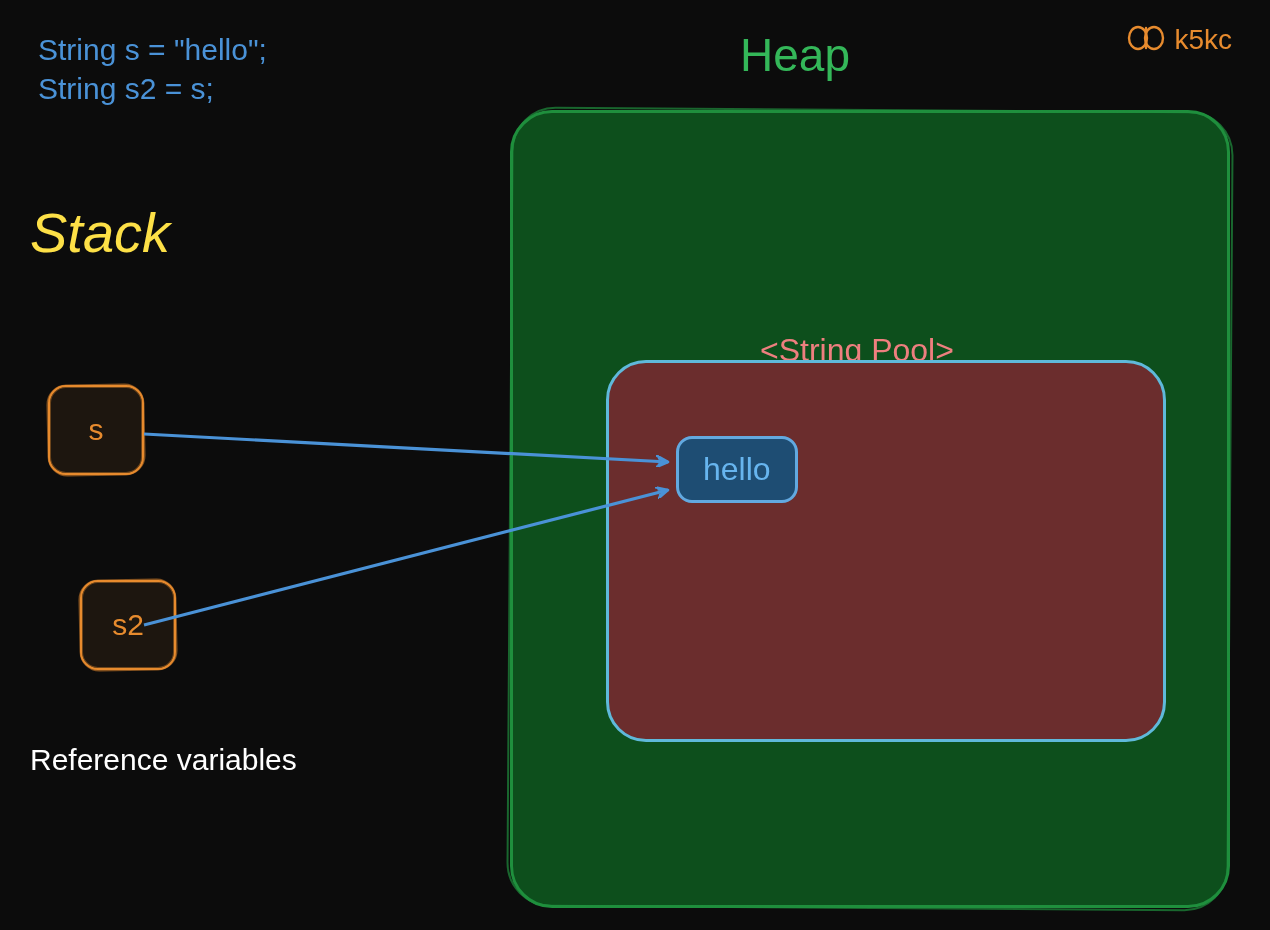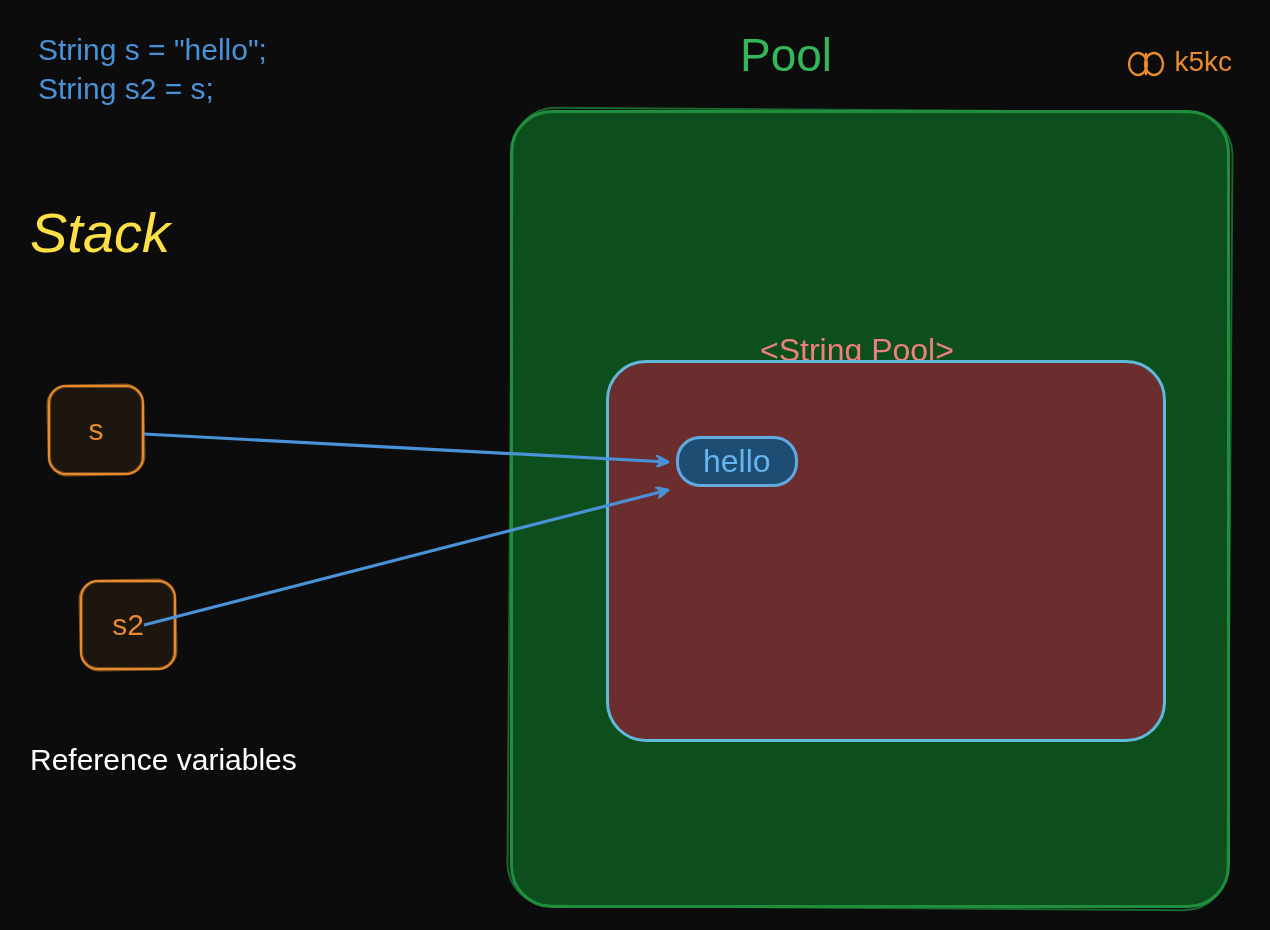"Pool" div.heap-title { text: Pool -> Heap }
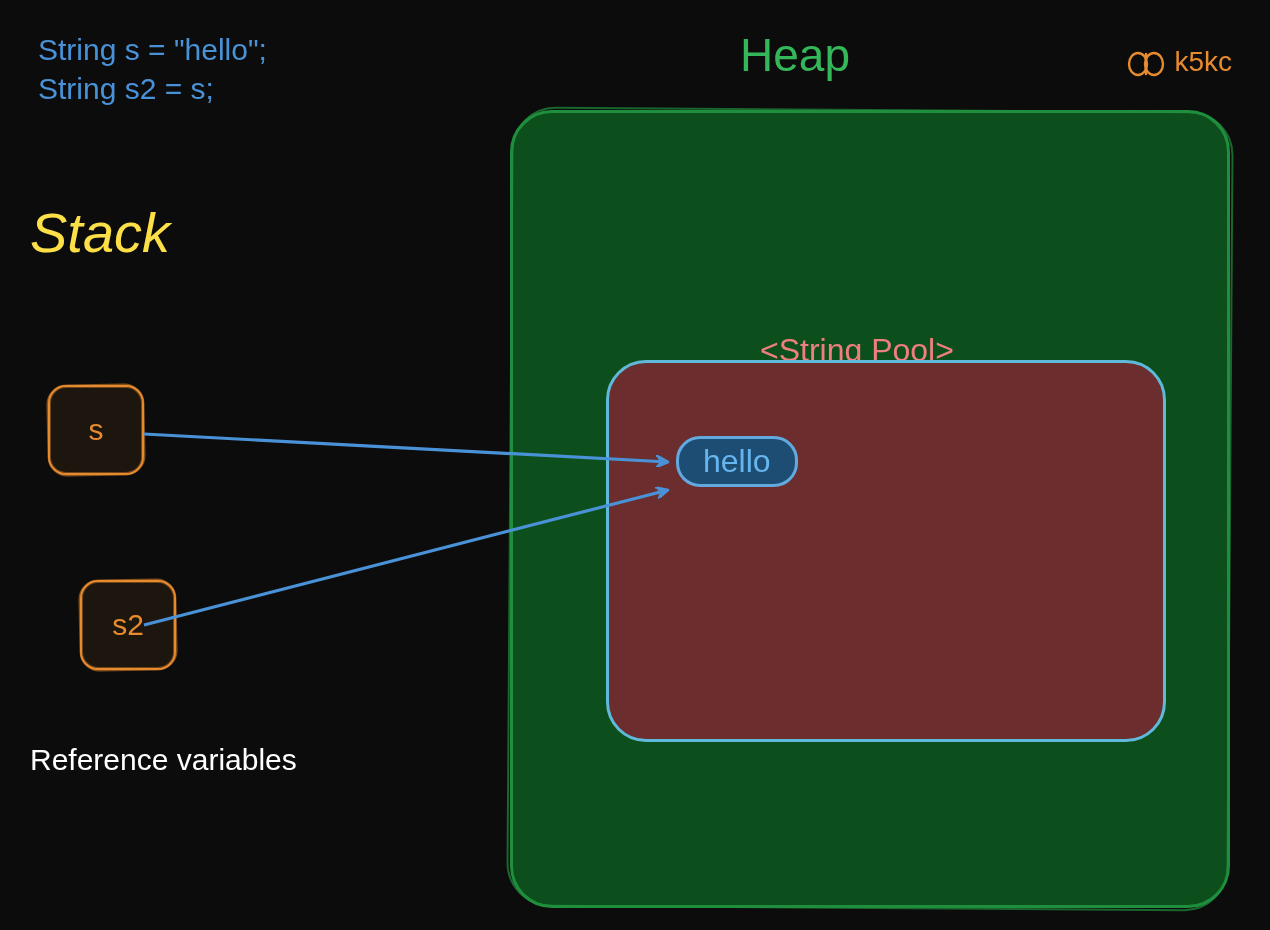"k5kc" .logo { align-items: flex-end -> flex-start; margin-top: 22px -> none }
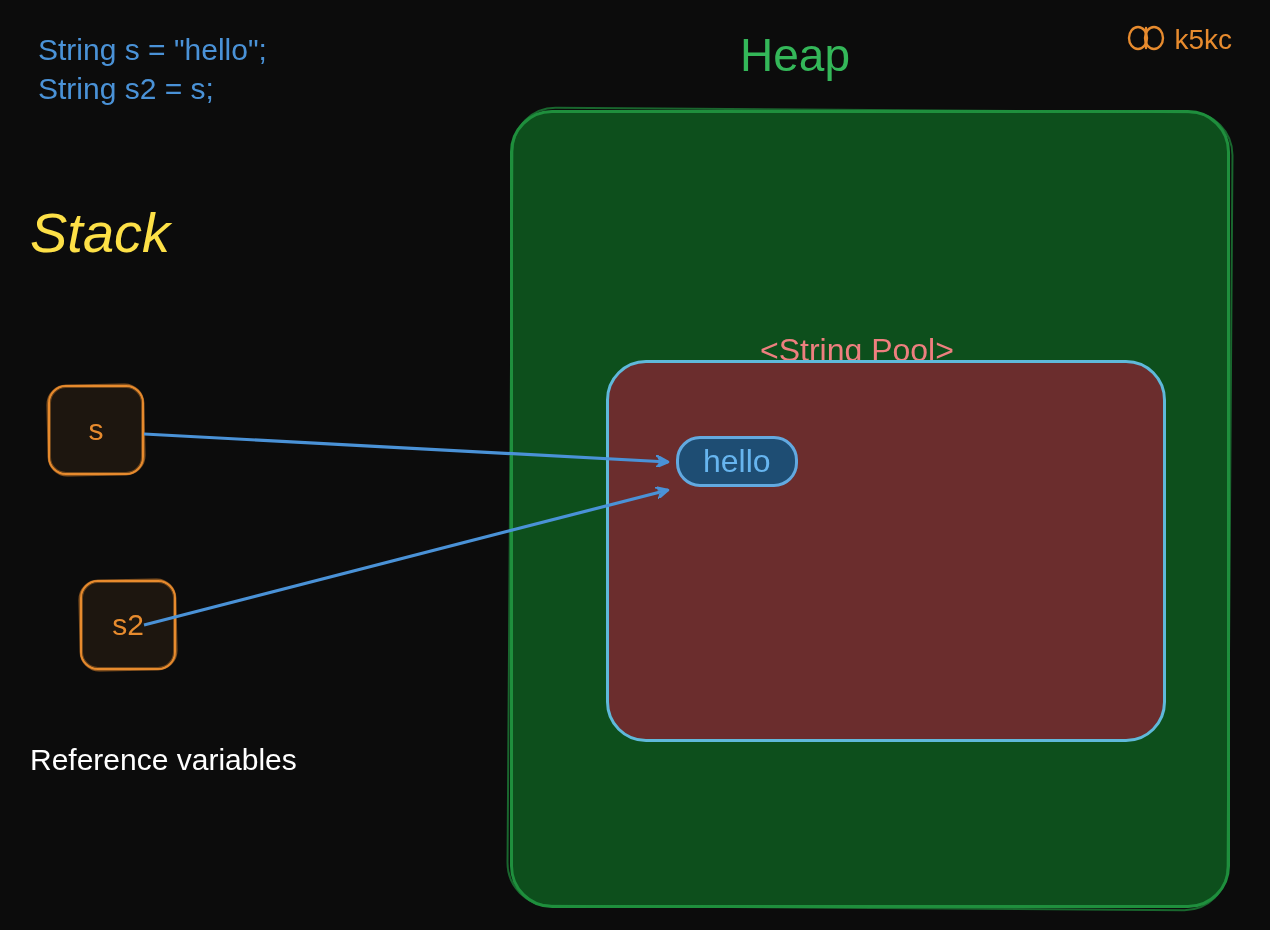"hello" .hello-box { border-radius: 24px -> 16px; padding: 4px 24px -> 12px 24px }
